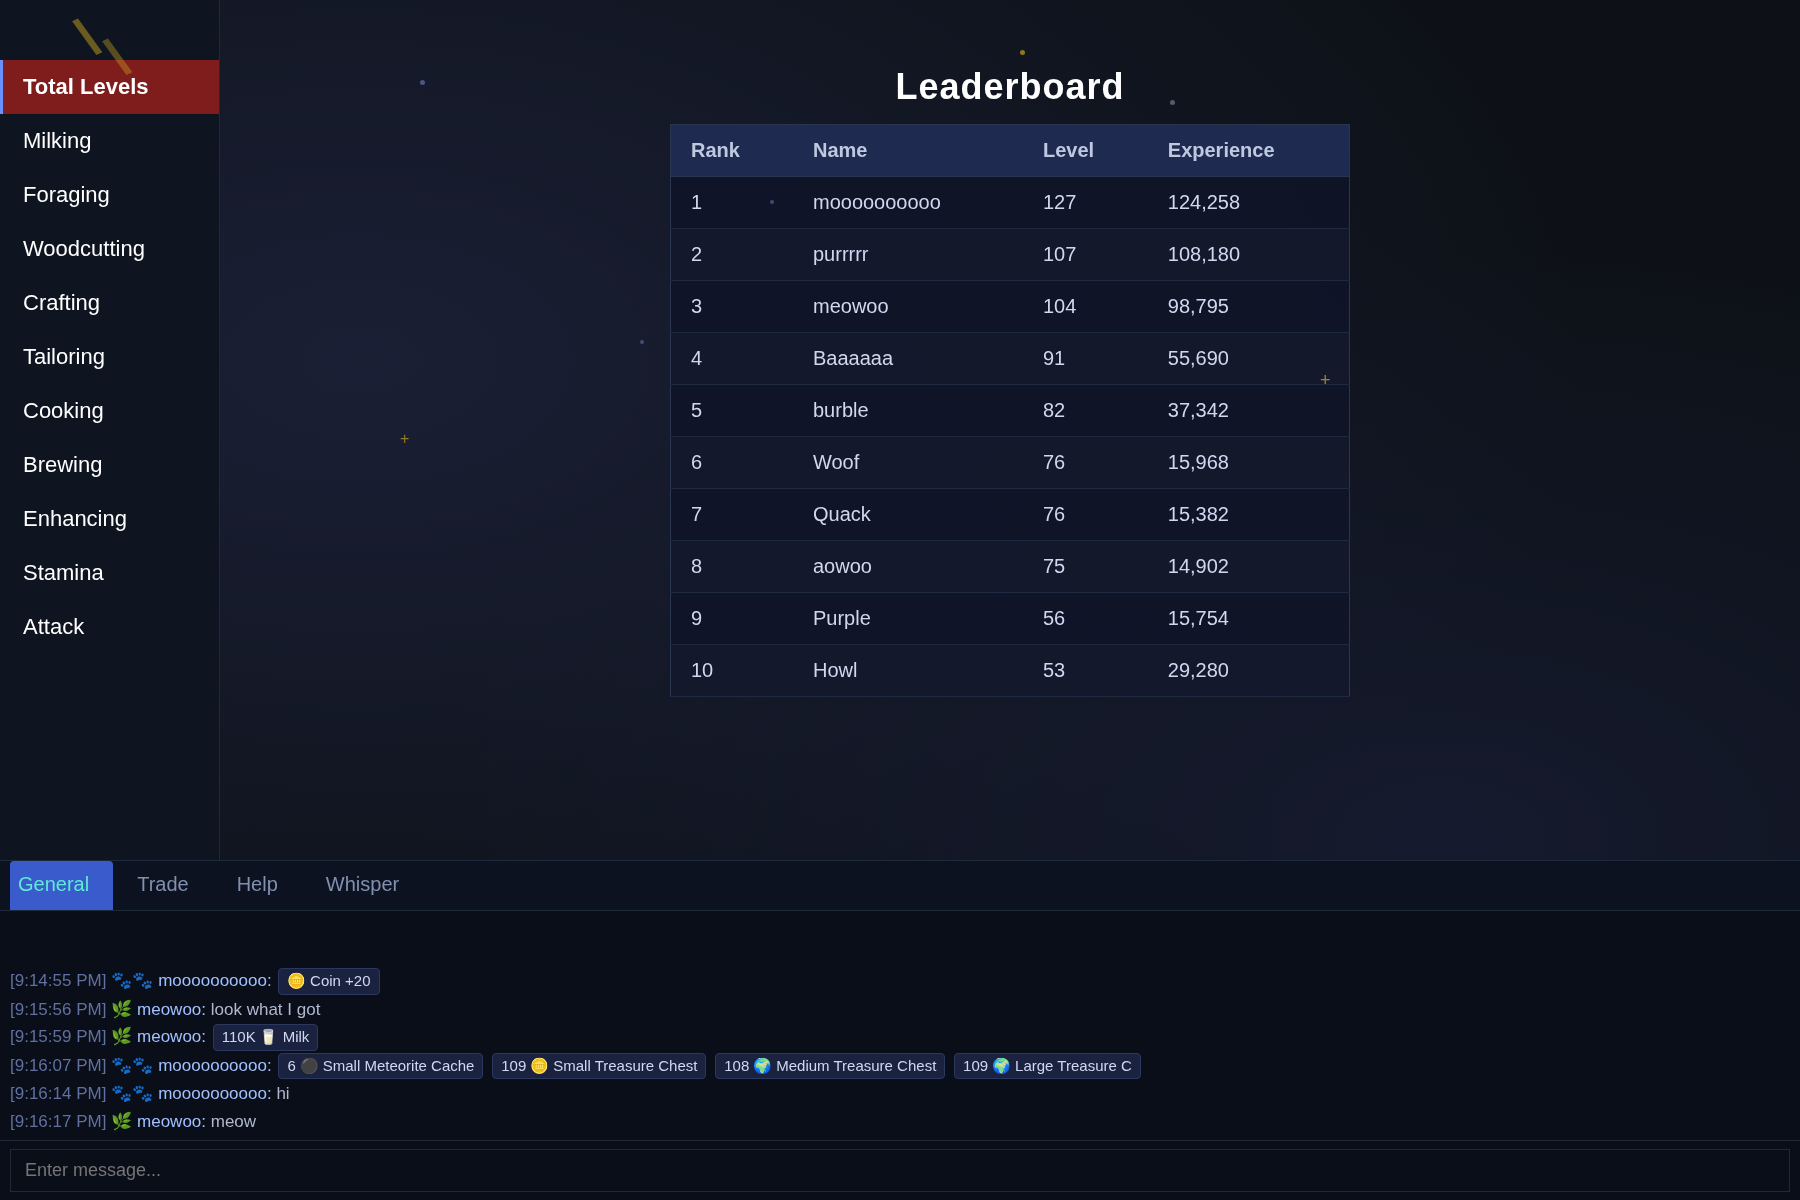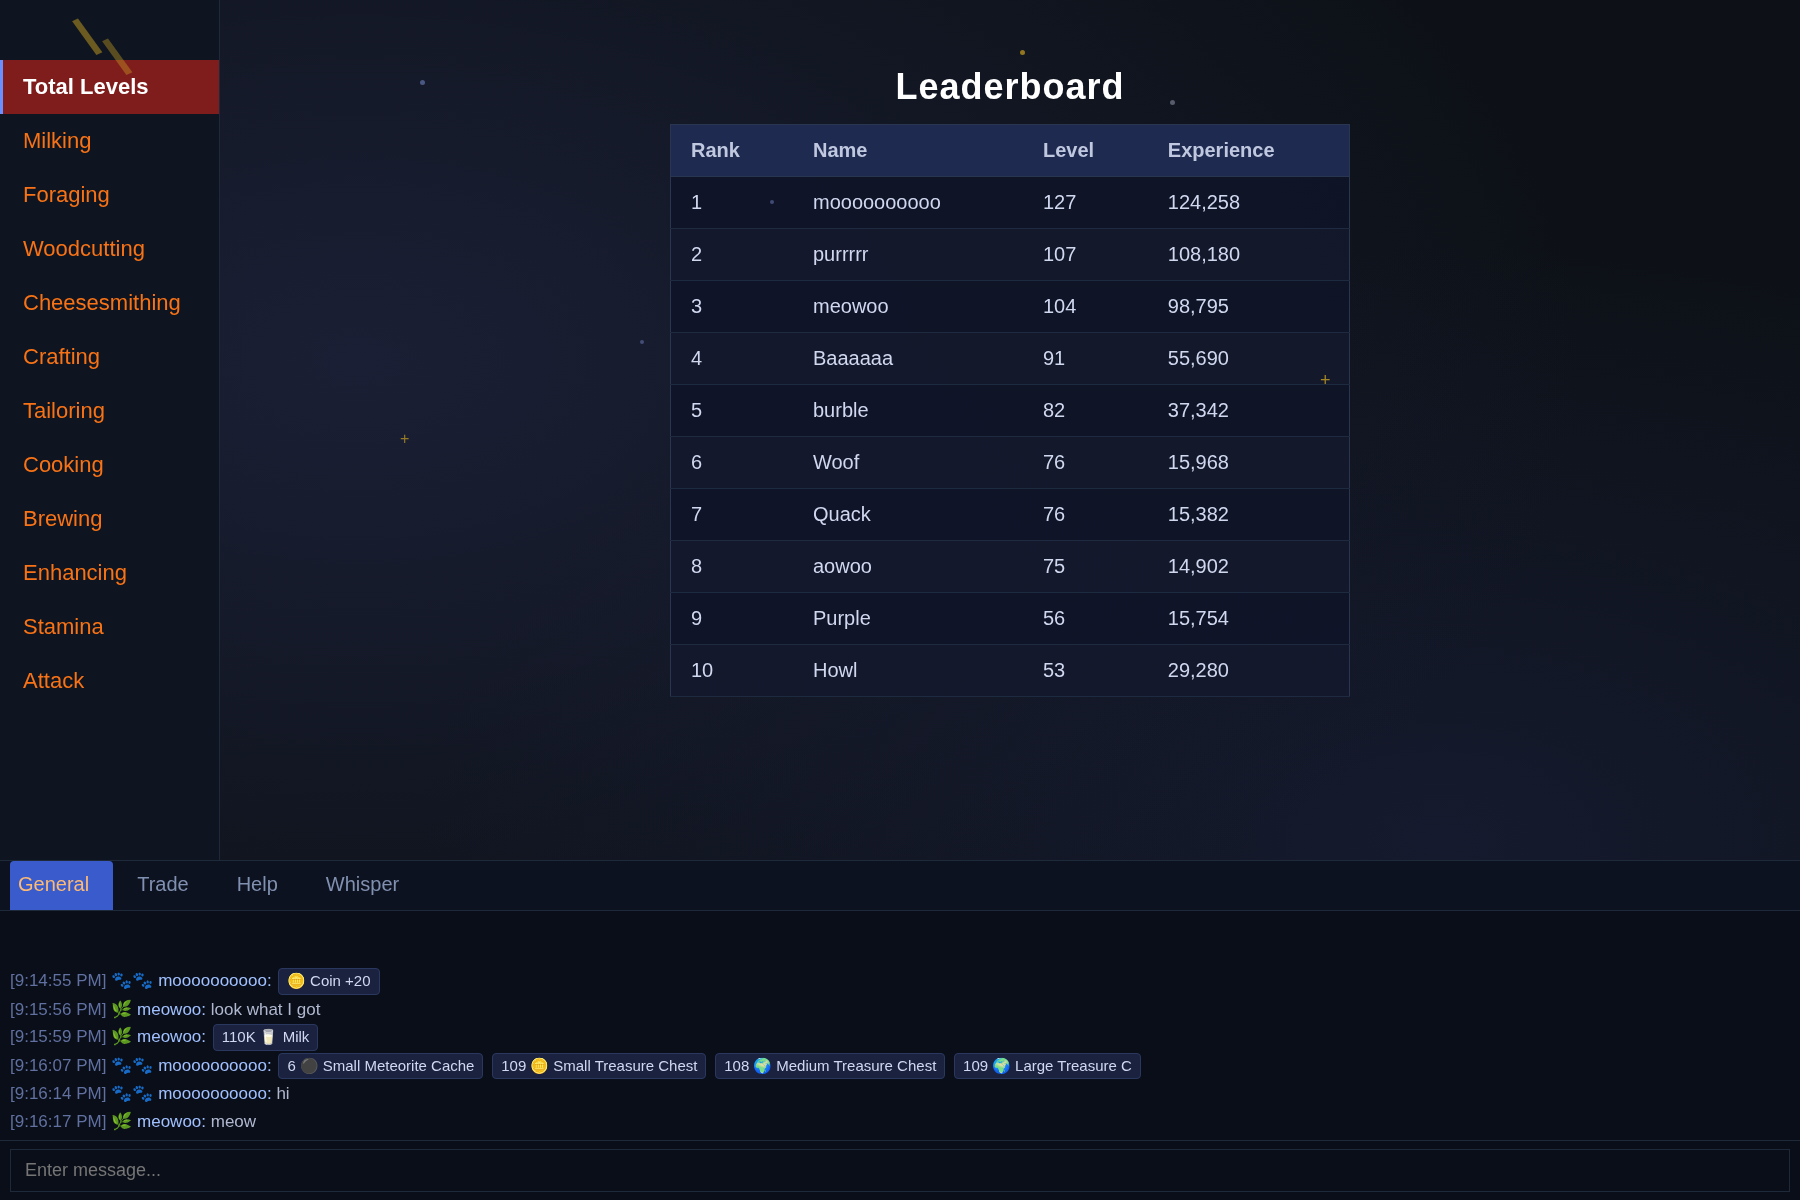"Milking" .sidebar-item { color: #f97316 -> #ffffff }
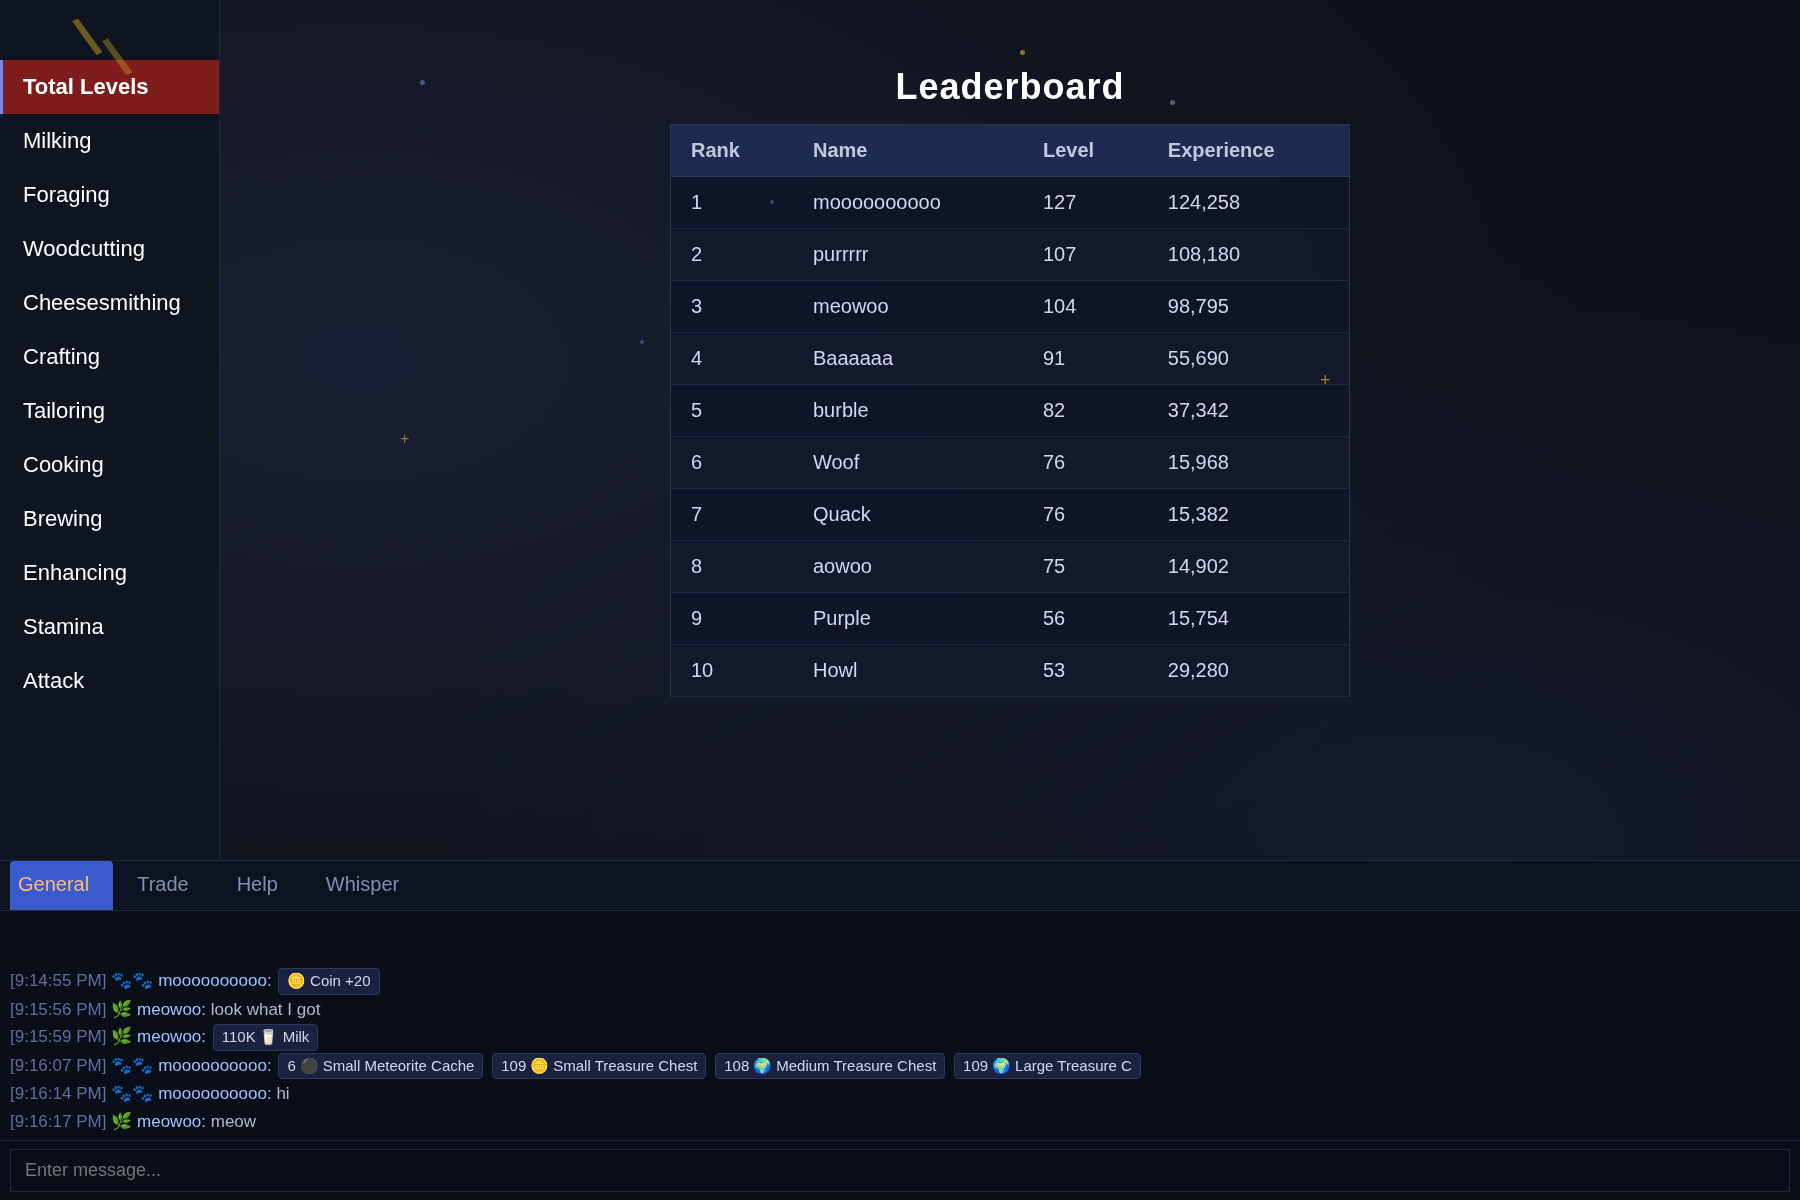"Cheesesmithing" div.sidebar-item { html: <div>Cheesesmithing</div> -> none }
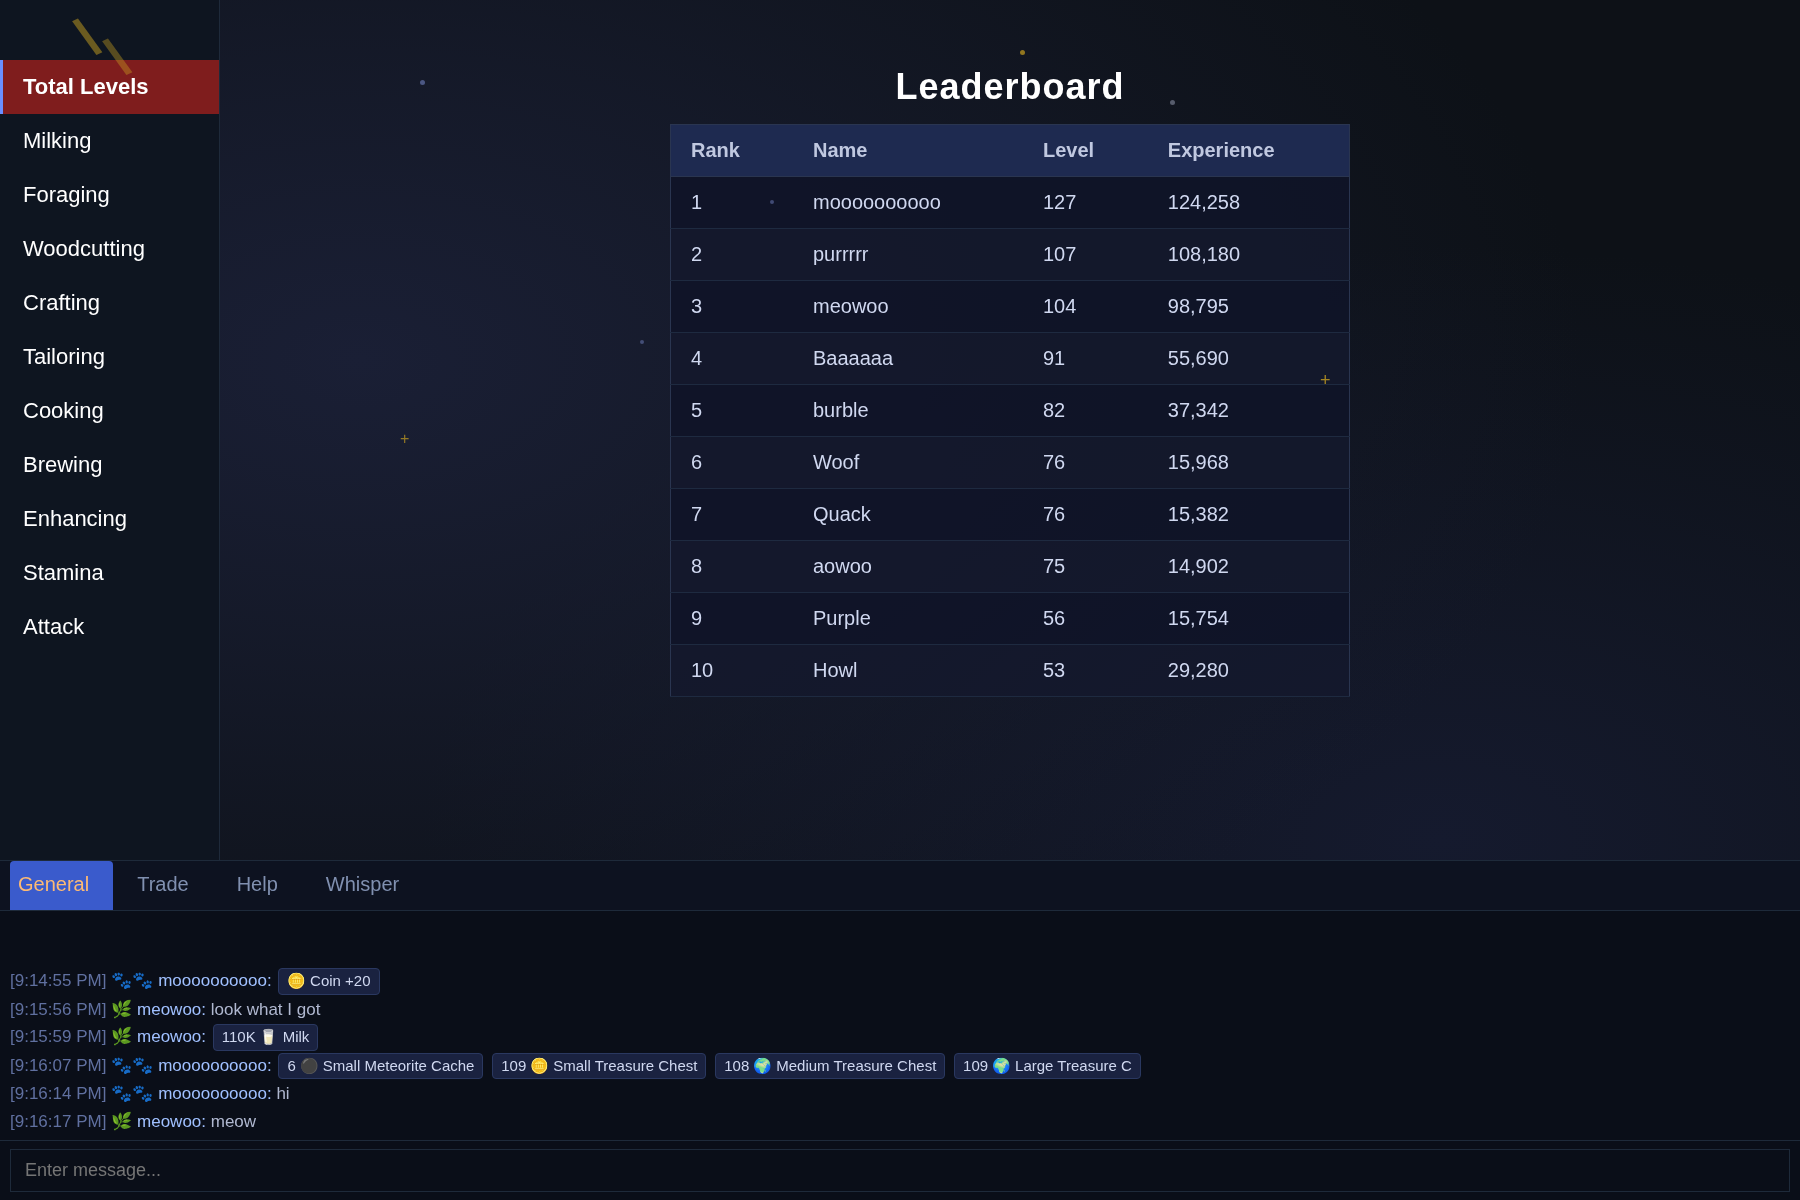"General" .chat-tab.active { color: #fdba74 -> #5eead4 }
